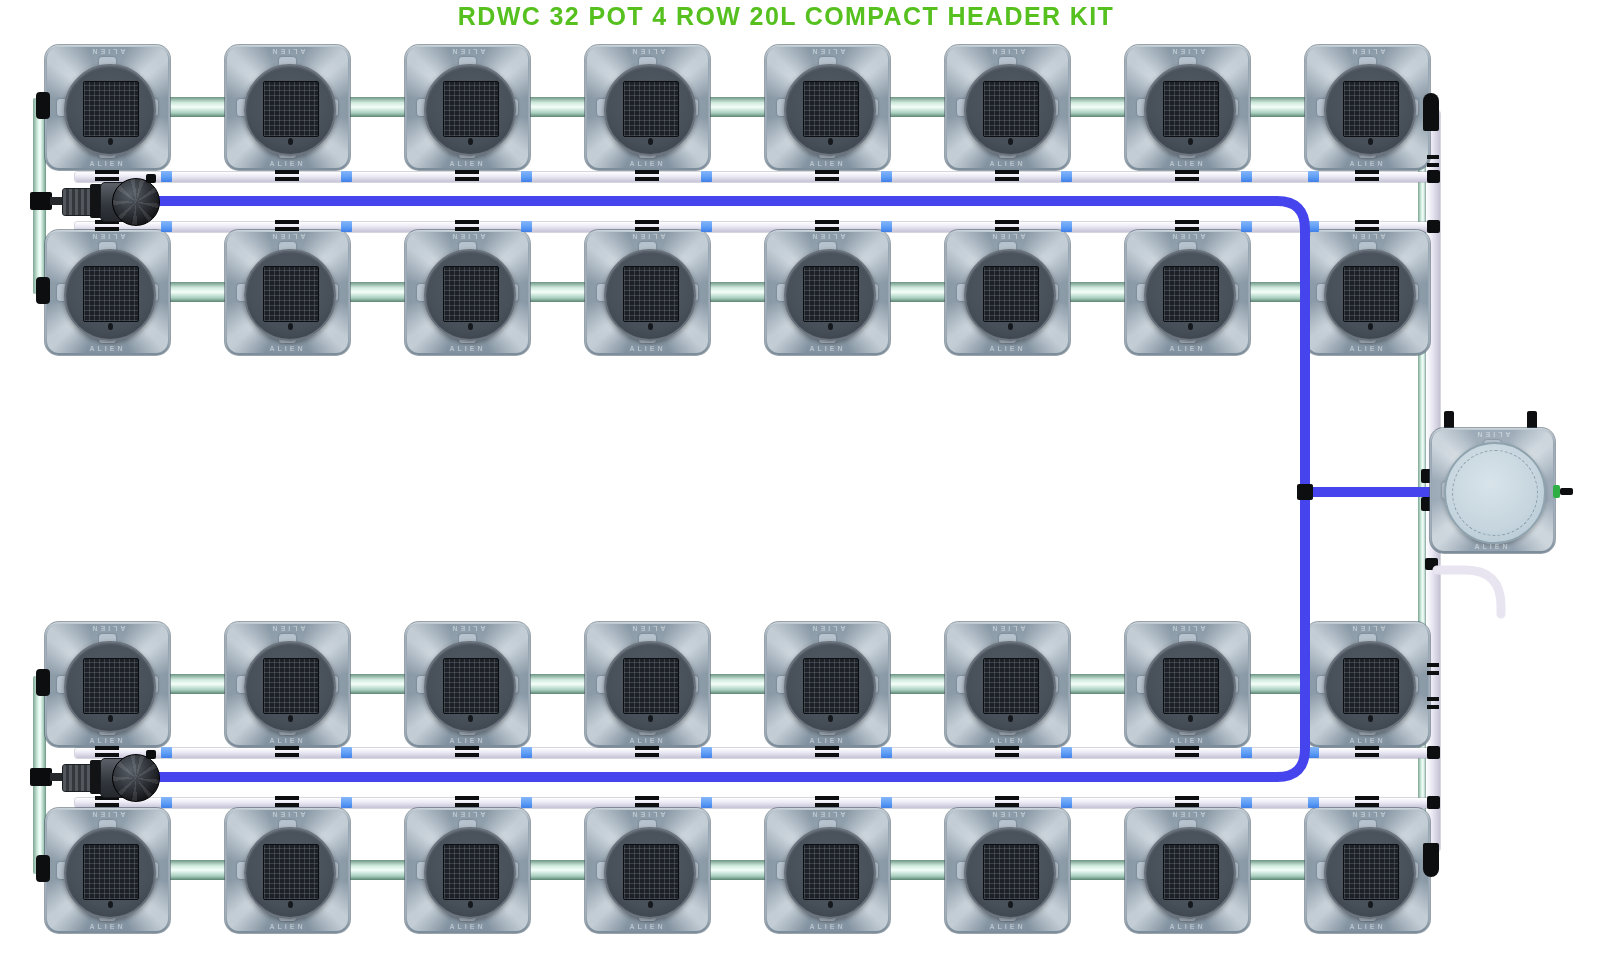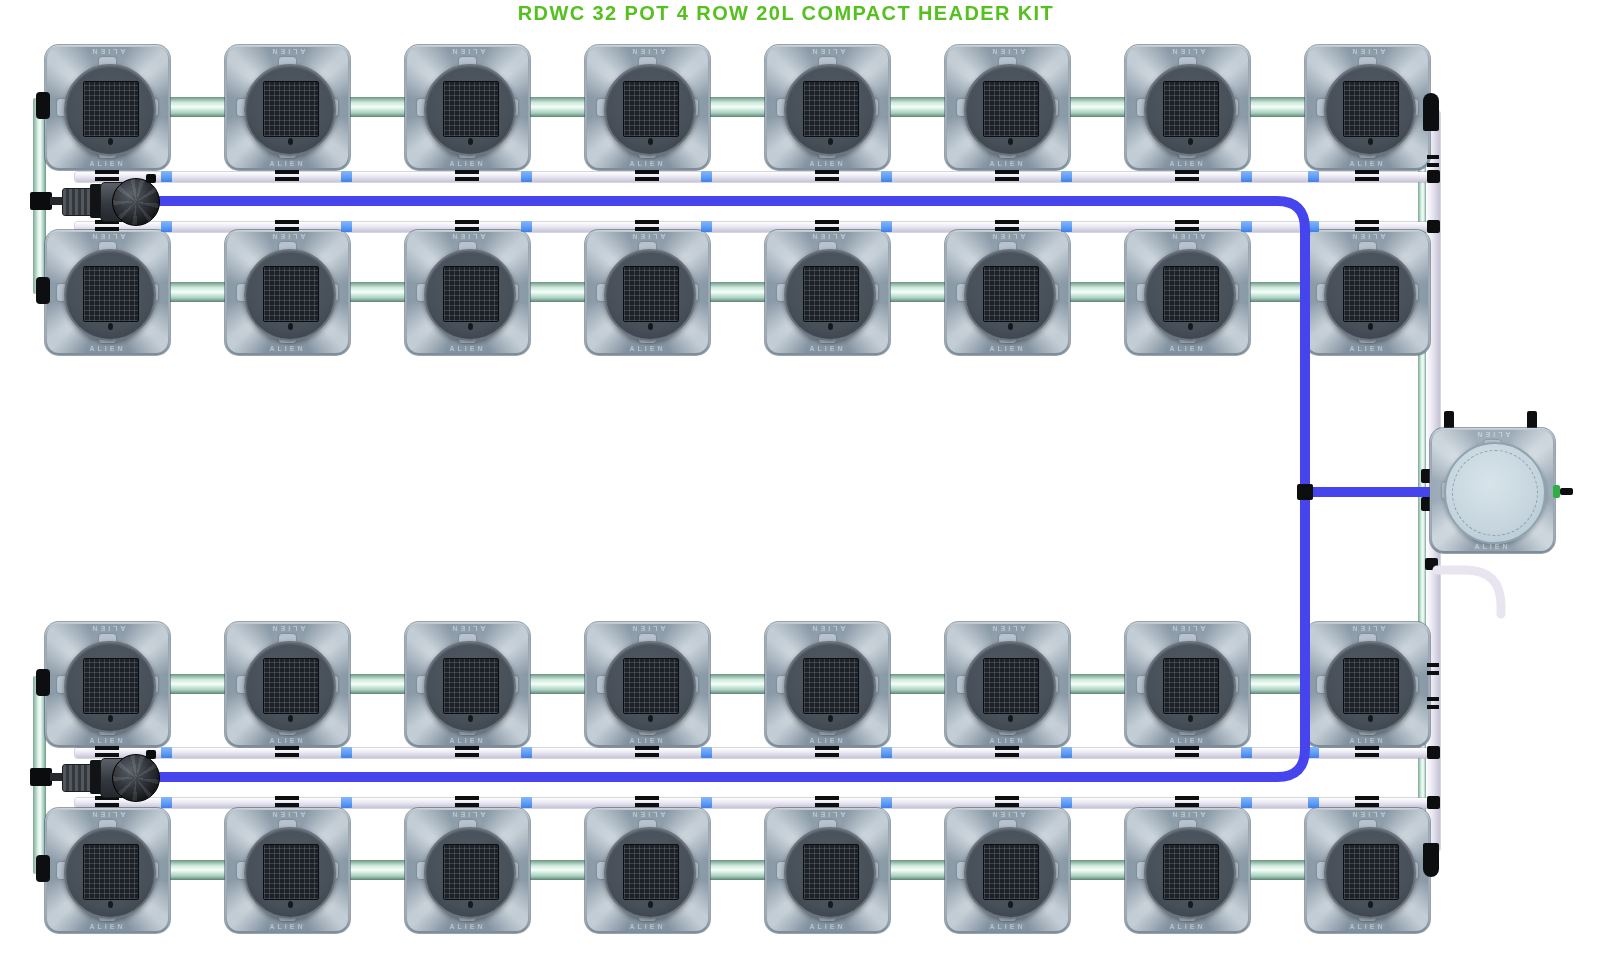"RDWC 32 POT 4 ROW" #title { font-size: 20px -> 25px }
